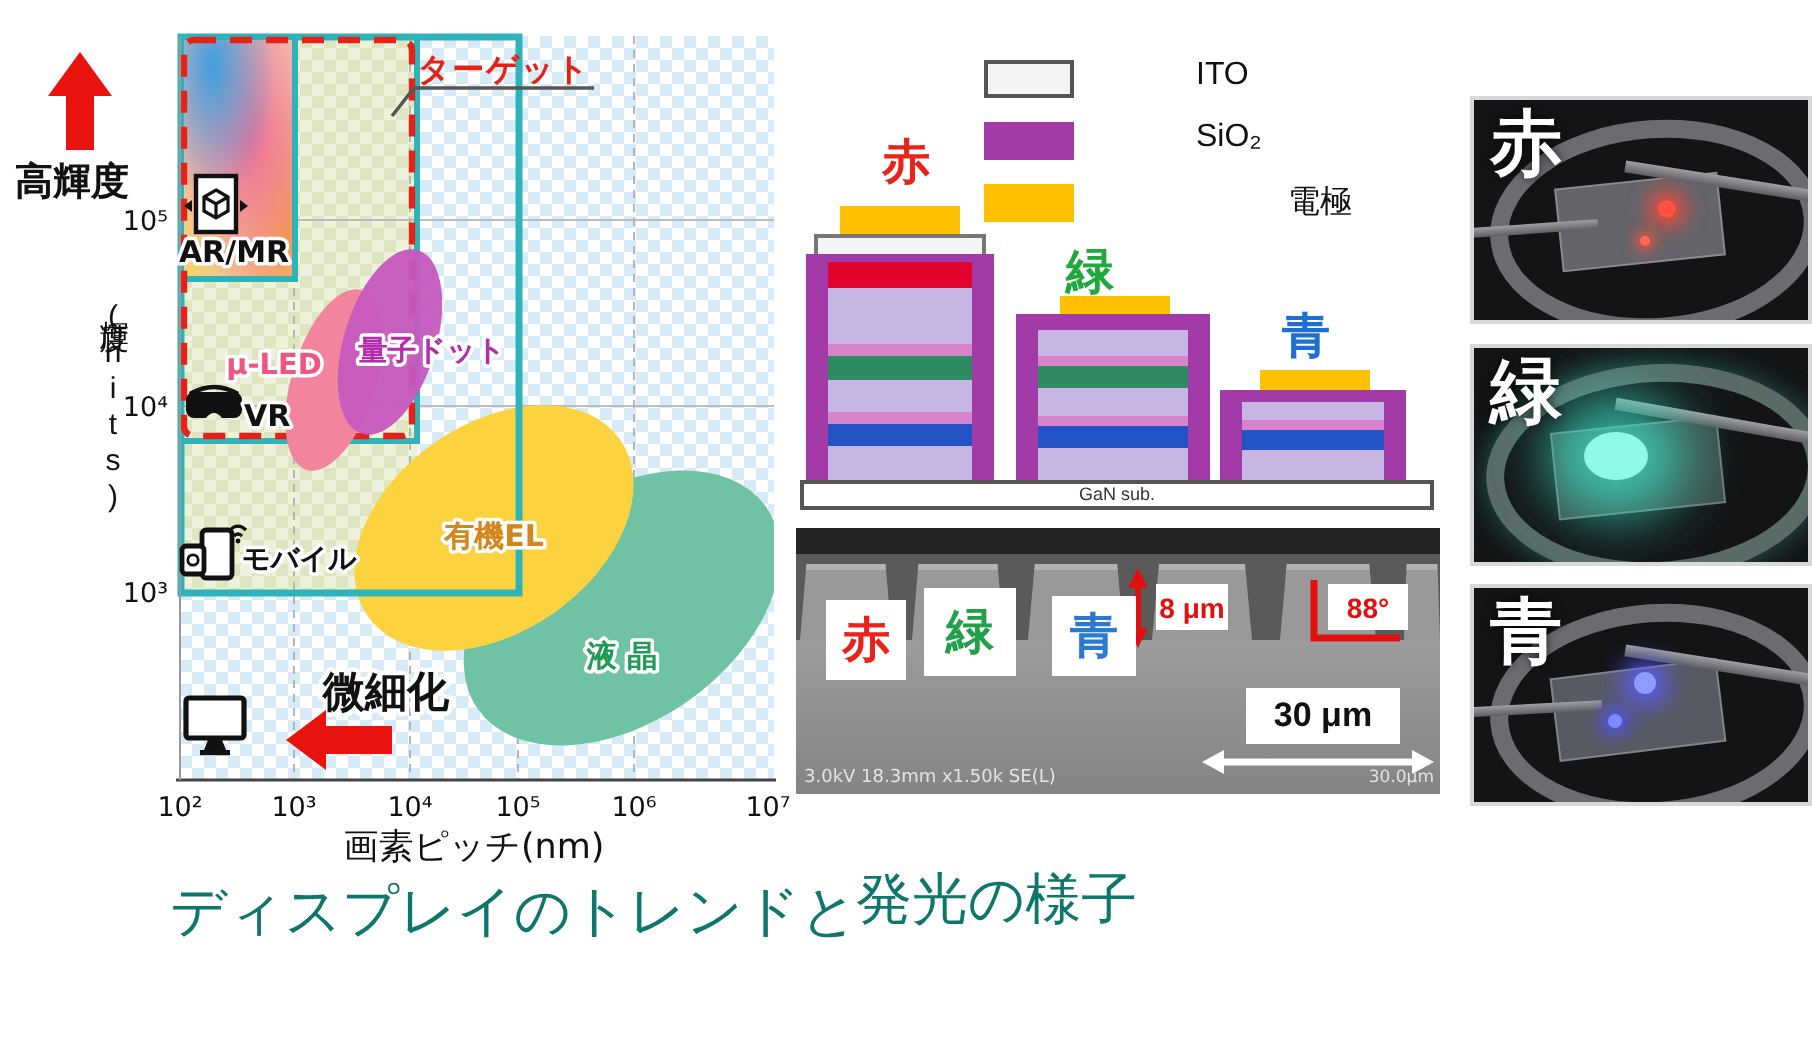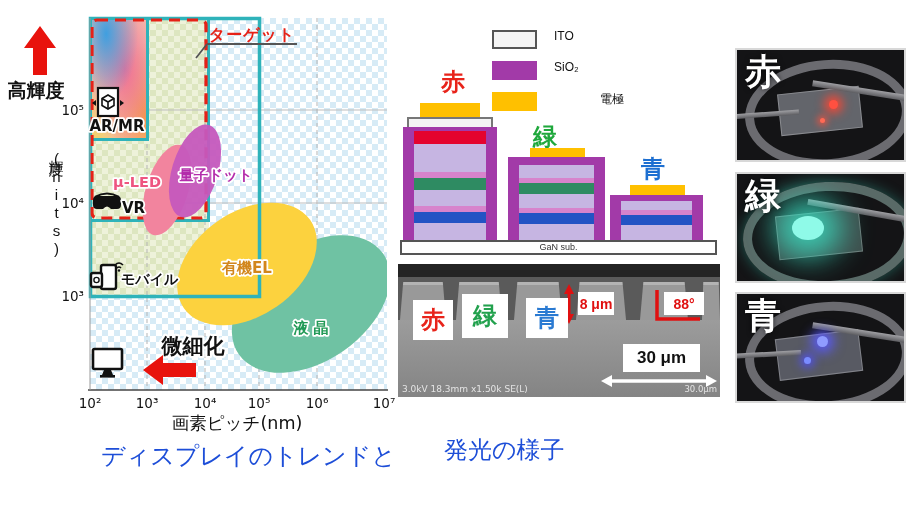"ITO" .legend-label { font-size: 12px -> 16px; margin-left: none -> 44px }
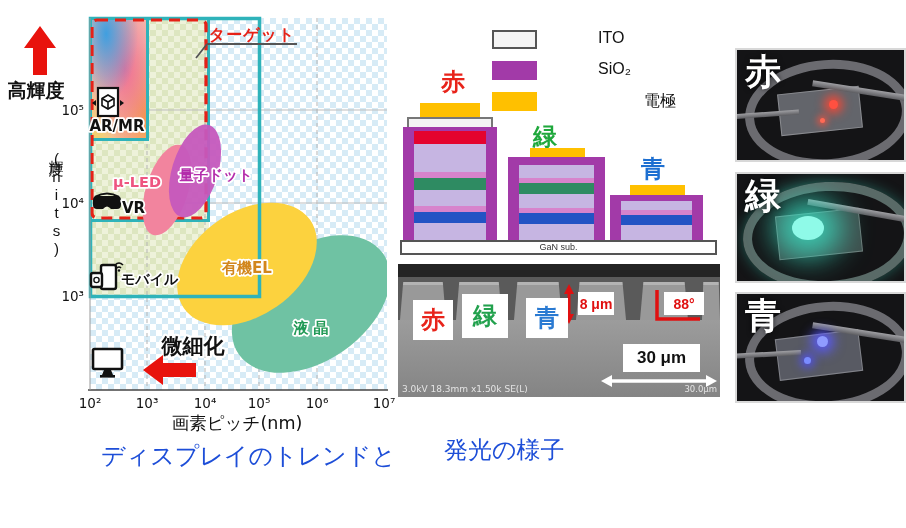"ディスプレイのトレンドと" .caption { color: #1d4ed8 -> #0f766e; font-size: 24px -> 28px; margin-left: 16px -> none }
